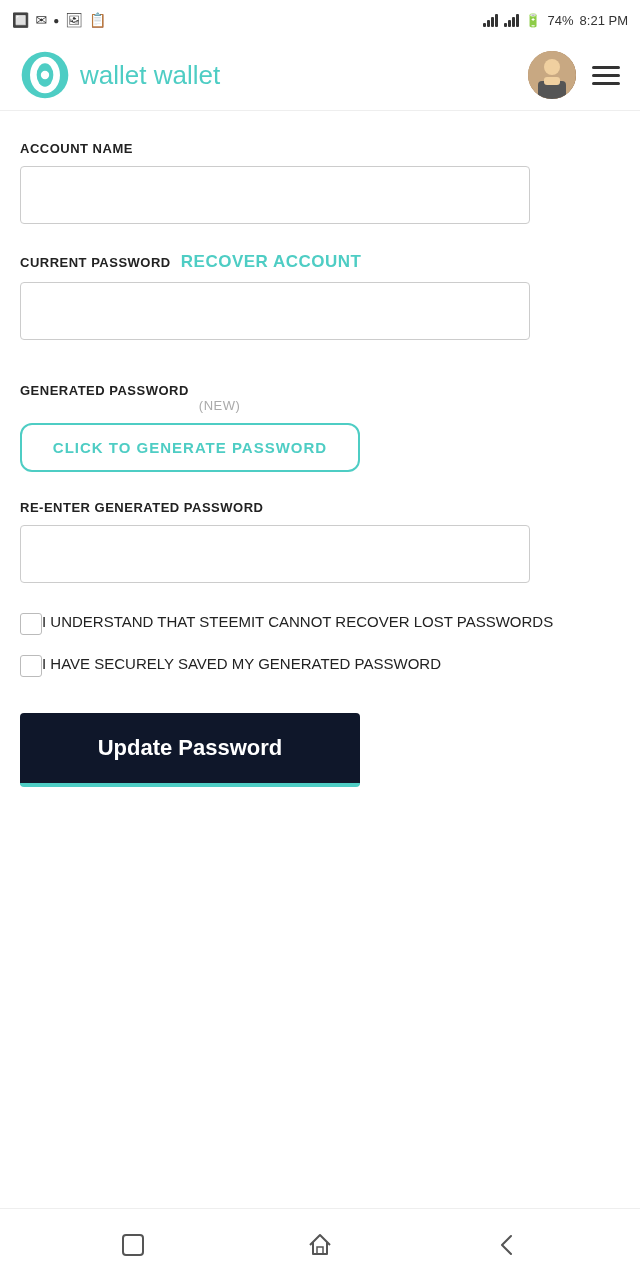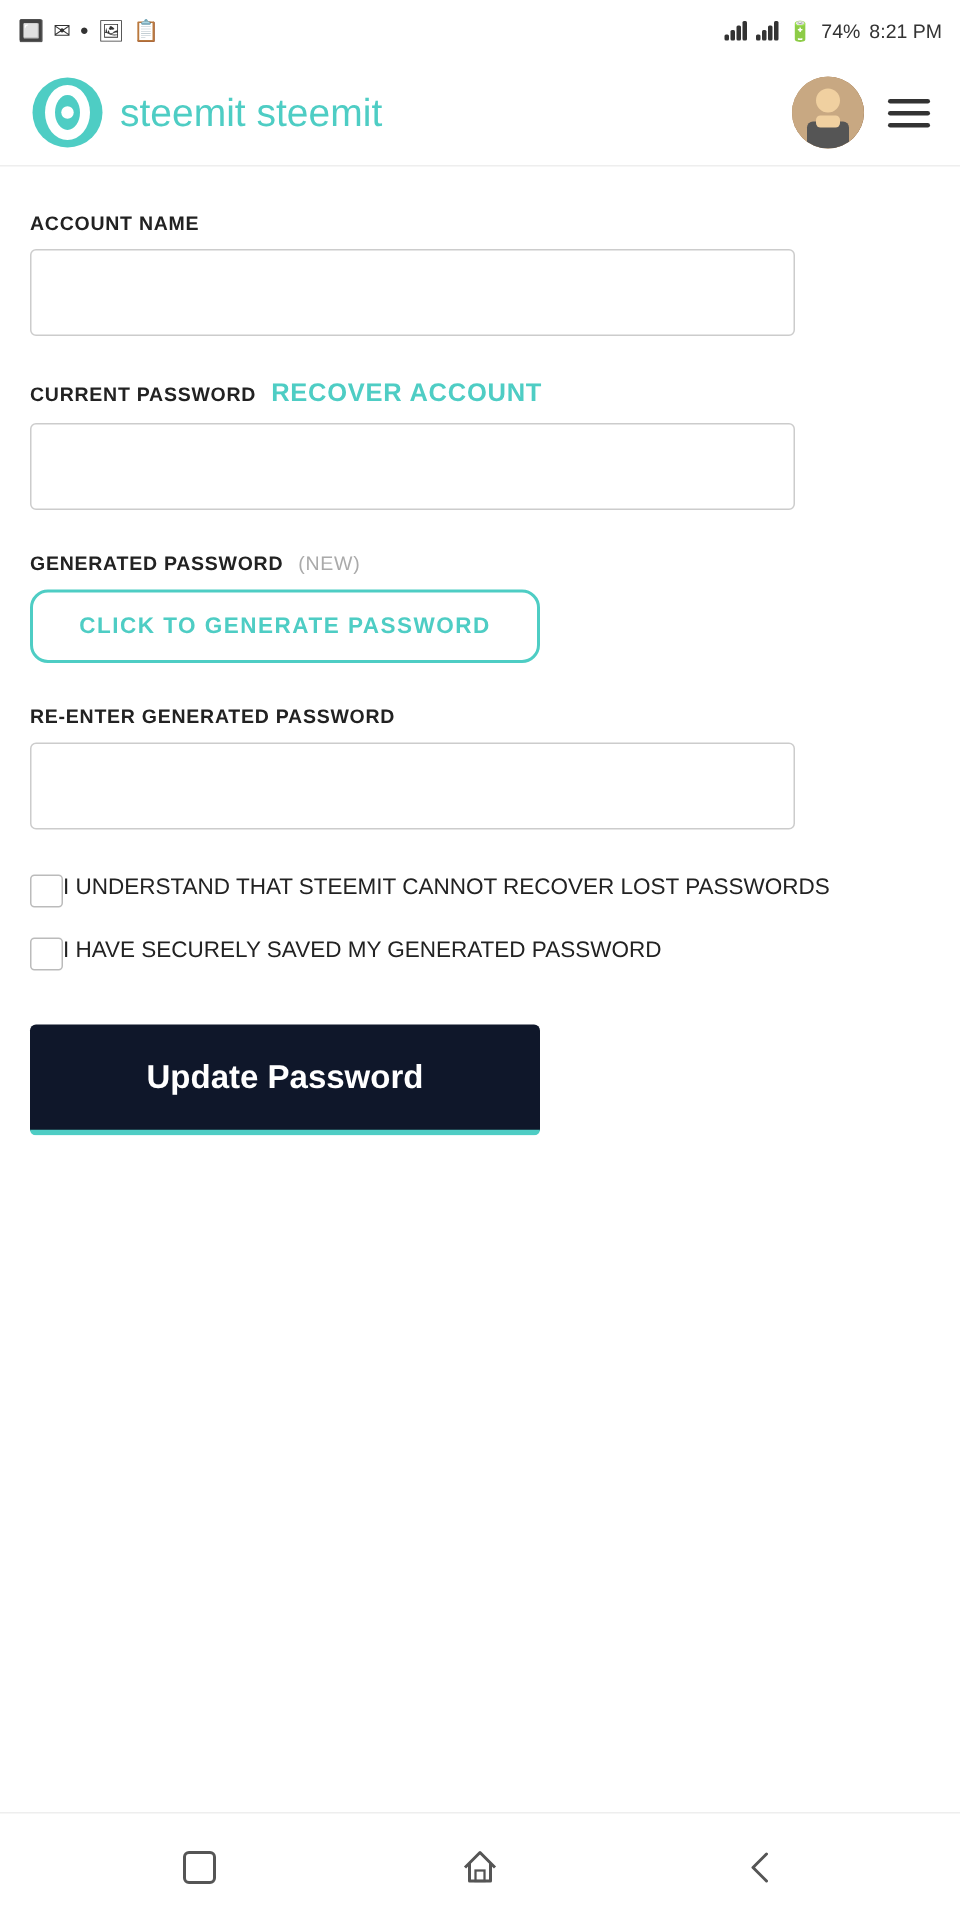"steemit steemit" span.logo-text { text: steemit steemit -> wallet wallet }
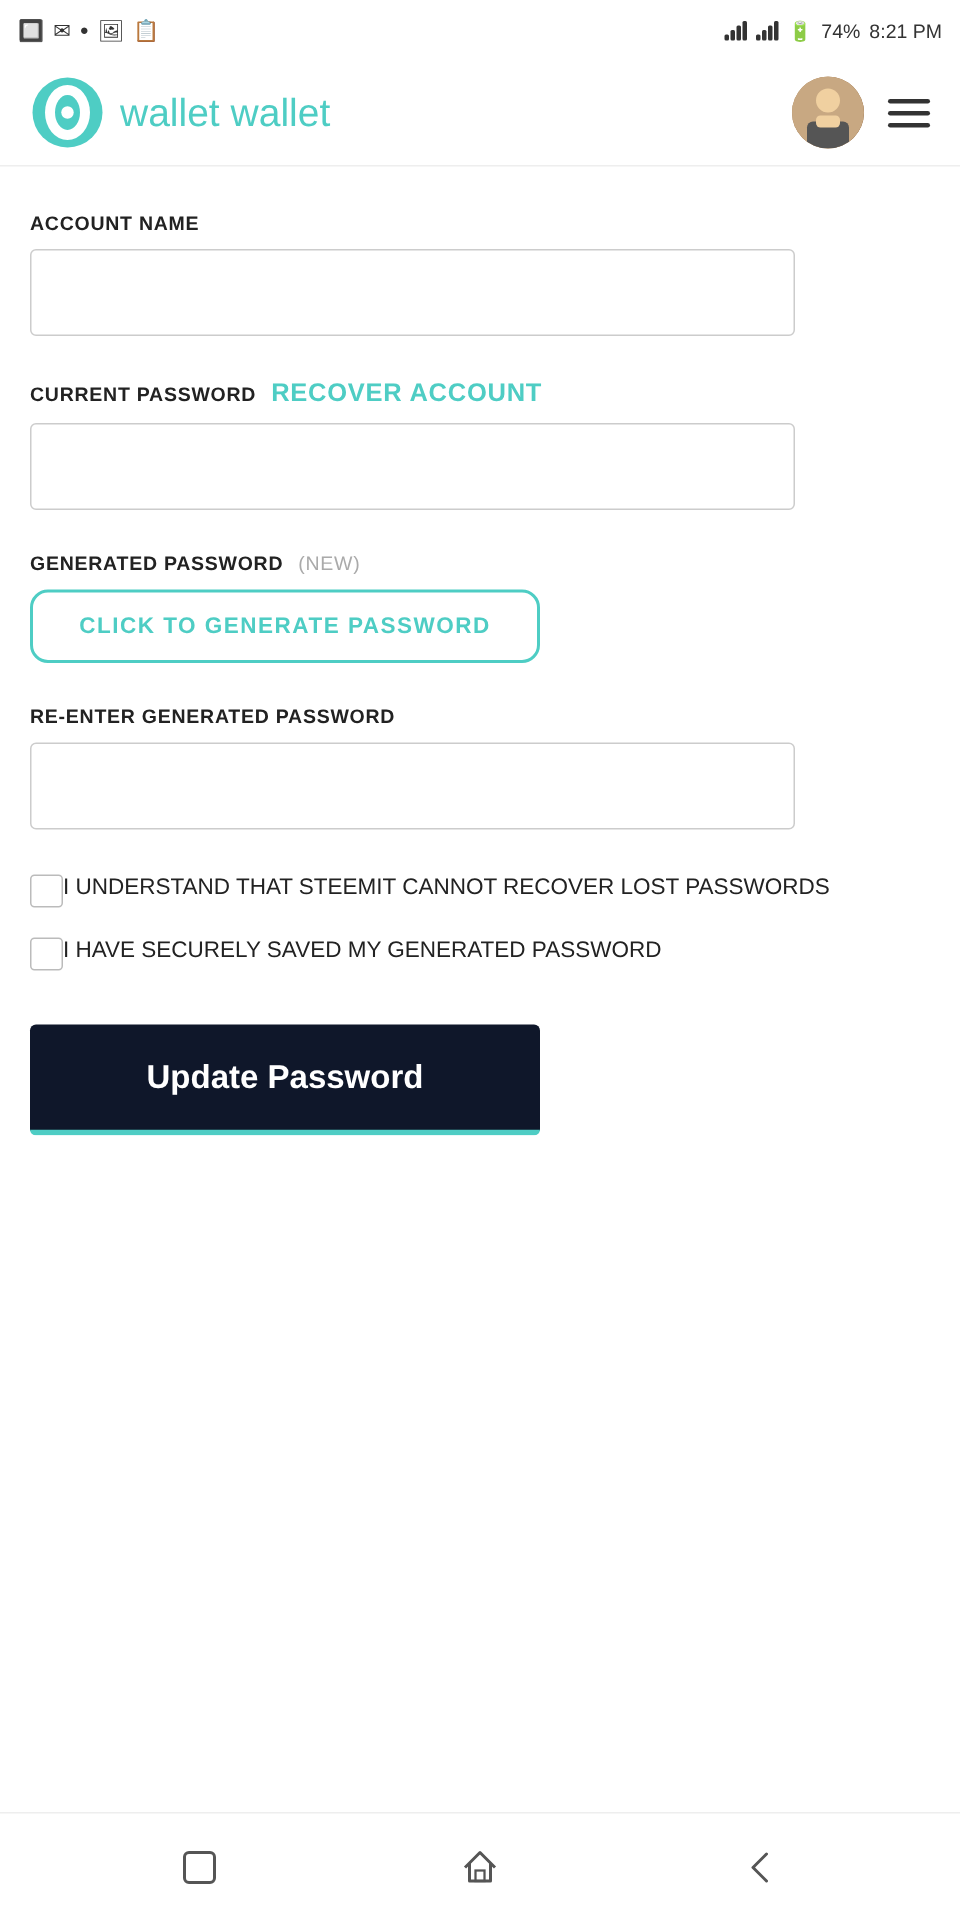"(NEW)" .field-label .sub-label { margin-top: none -> 30px }
